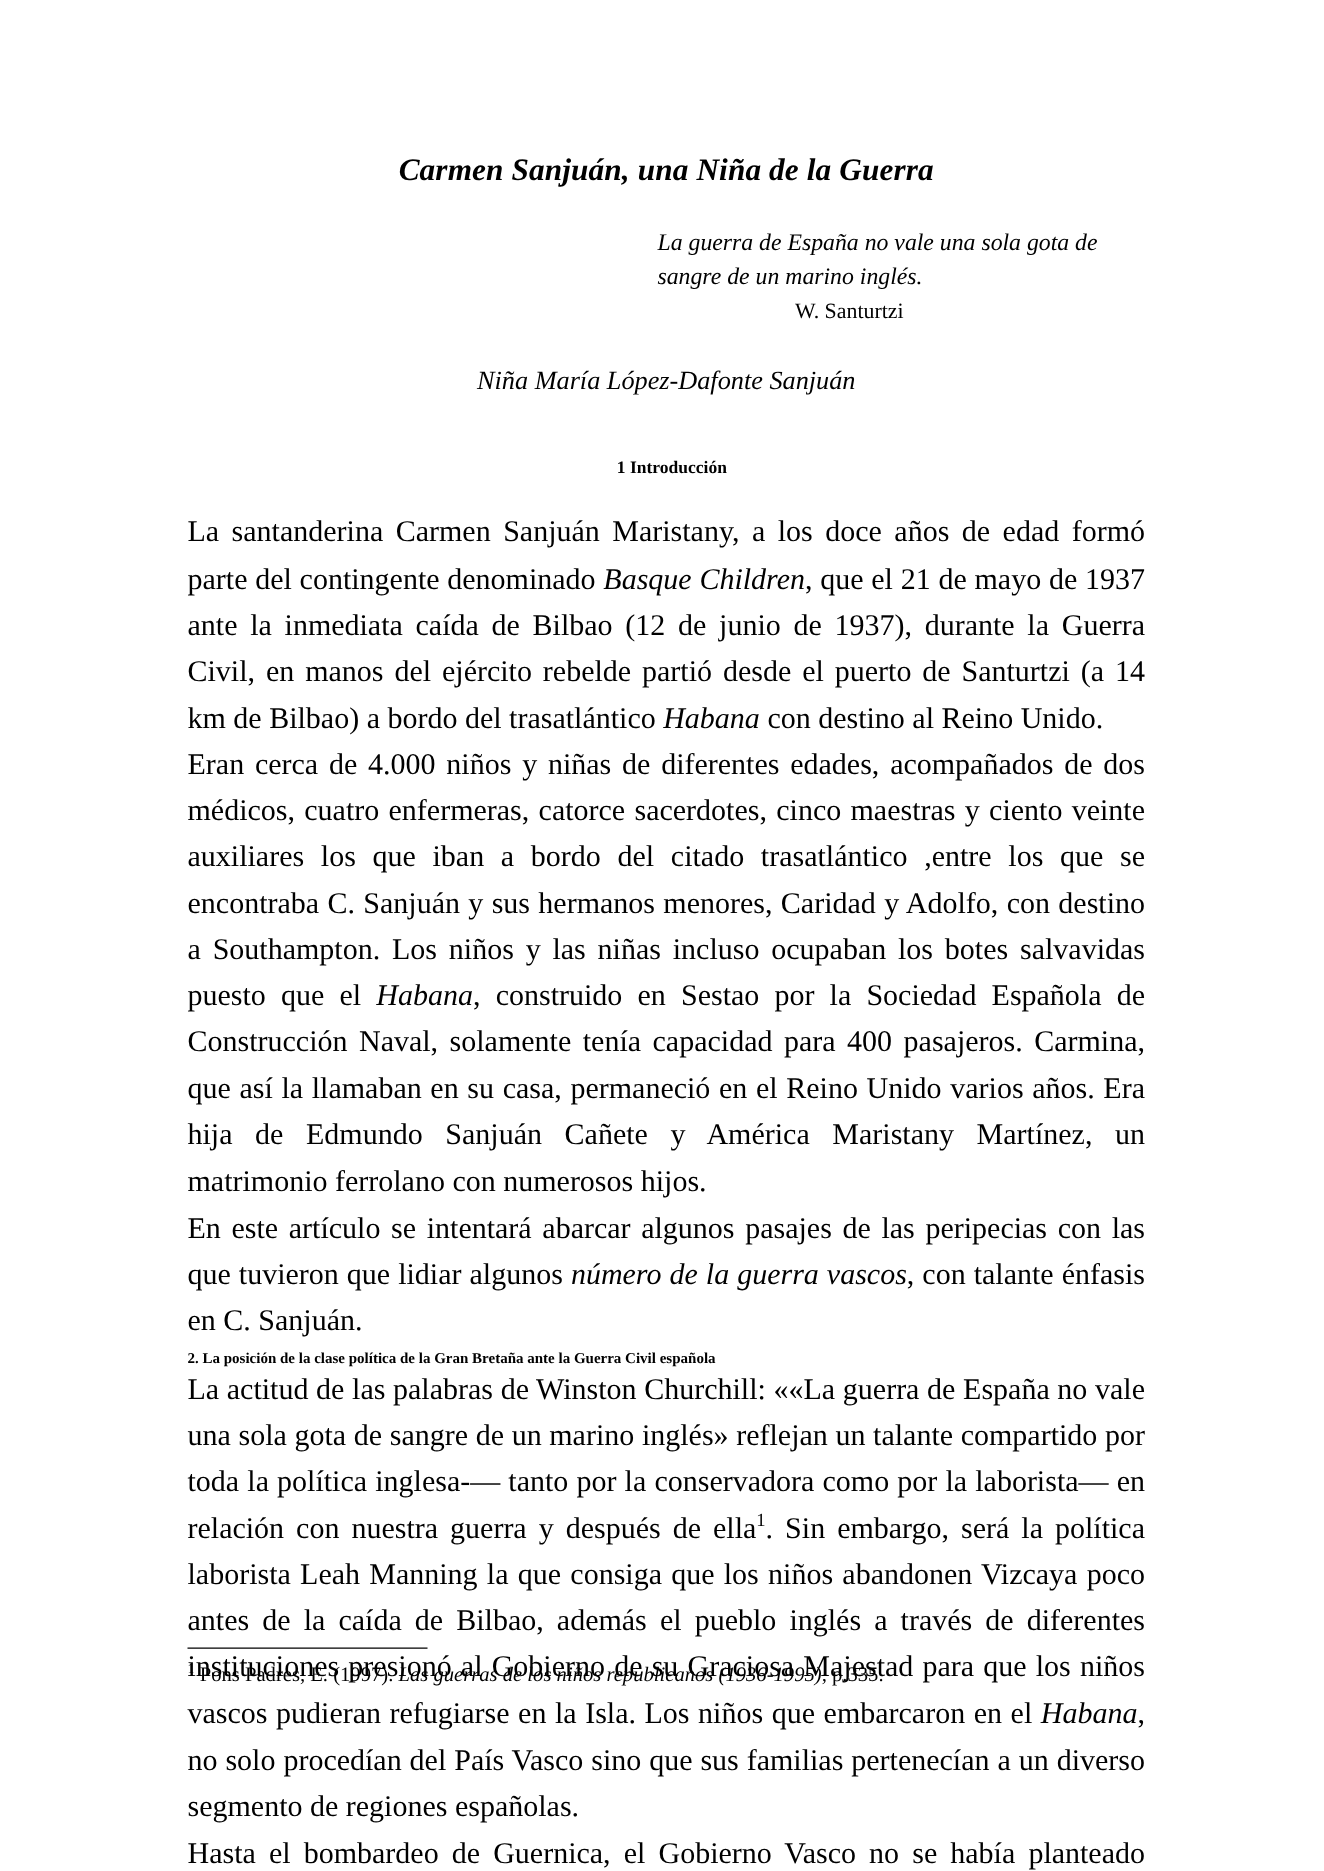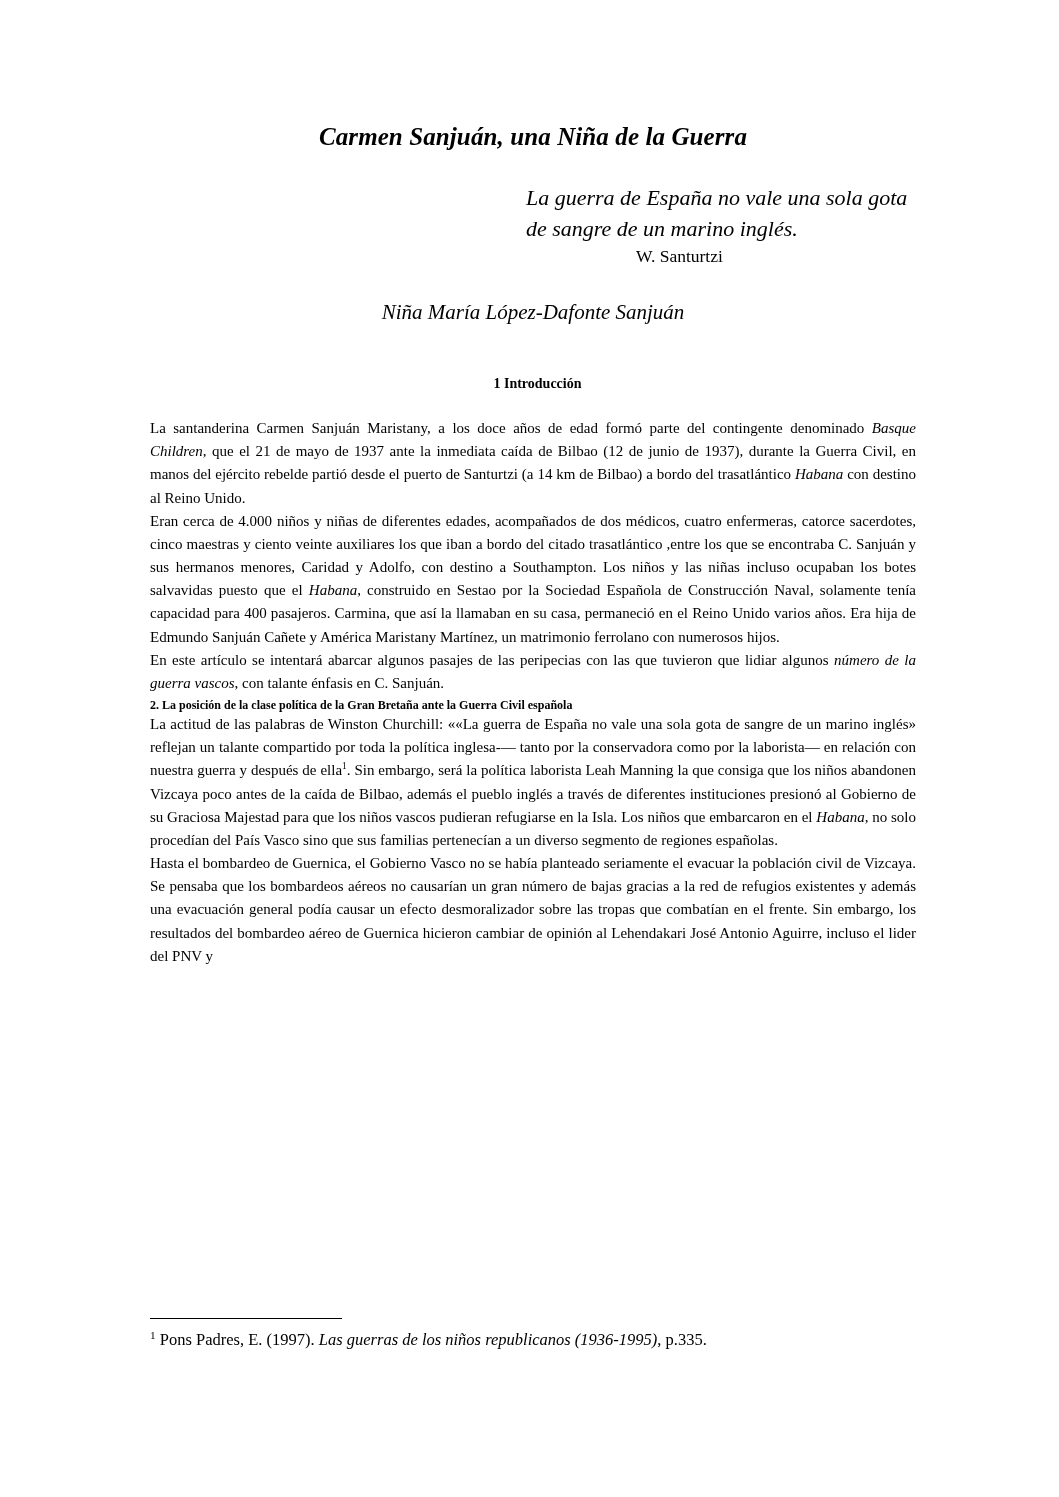"La guerra de España no" .epigraph-text { font-size: 22px -> 19px }
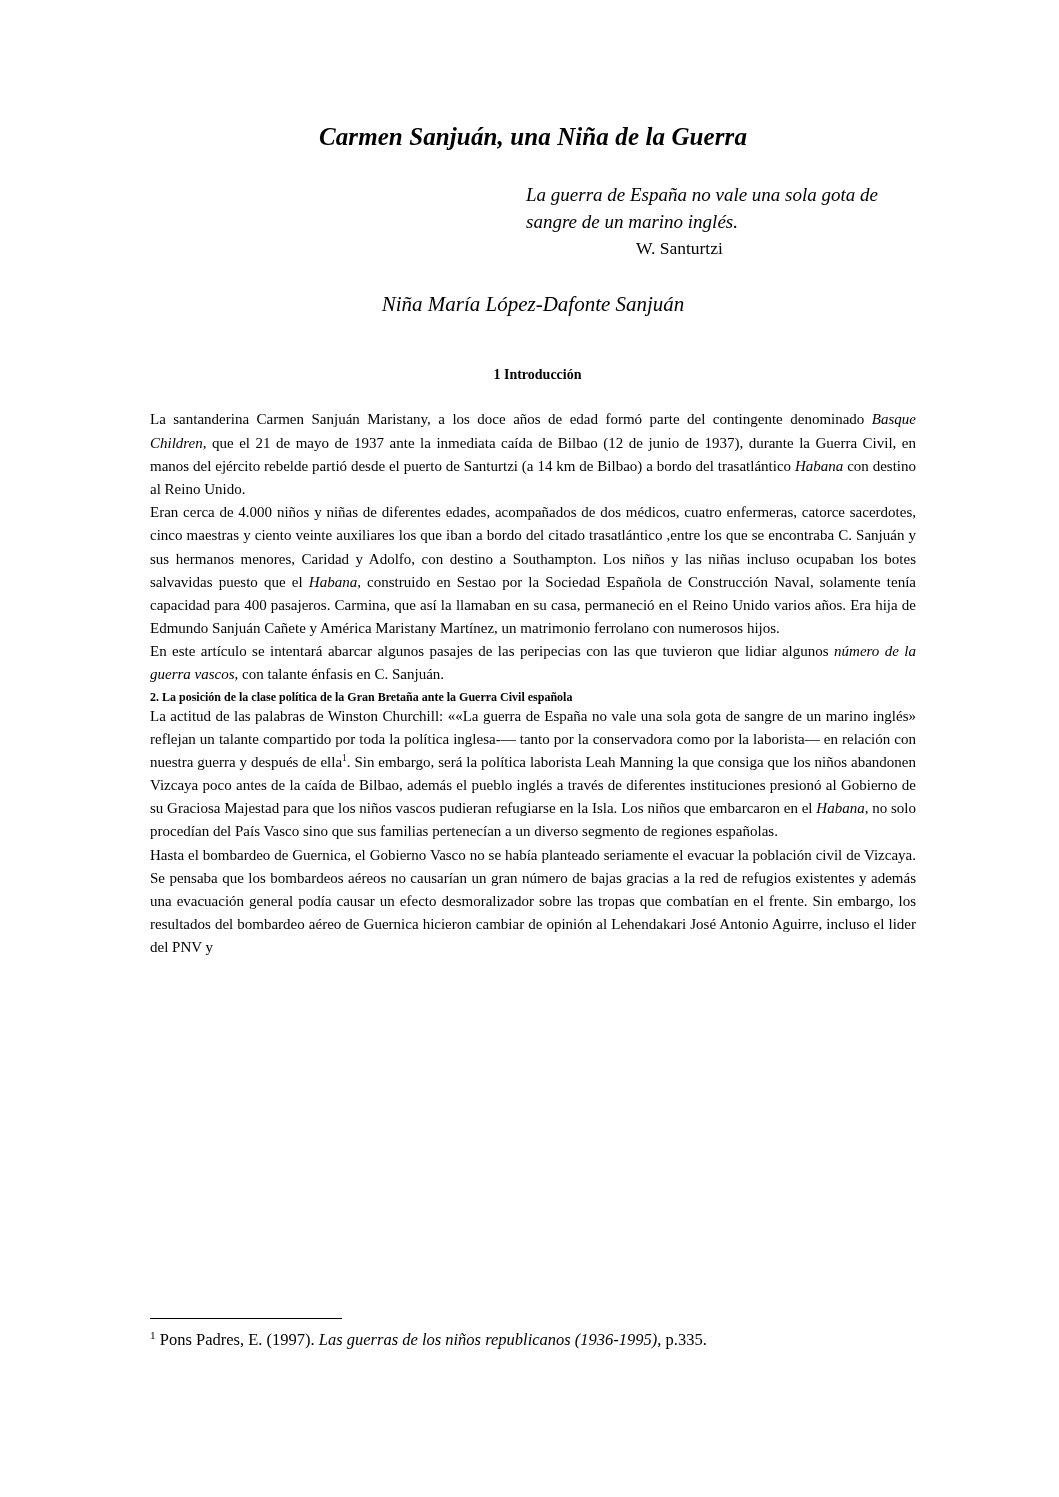"La santanderina Carmen Sanjuán" p.body { font-size: 15px -> 24px }
